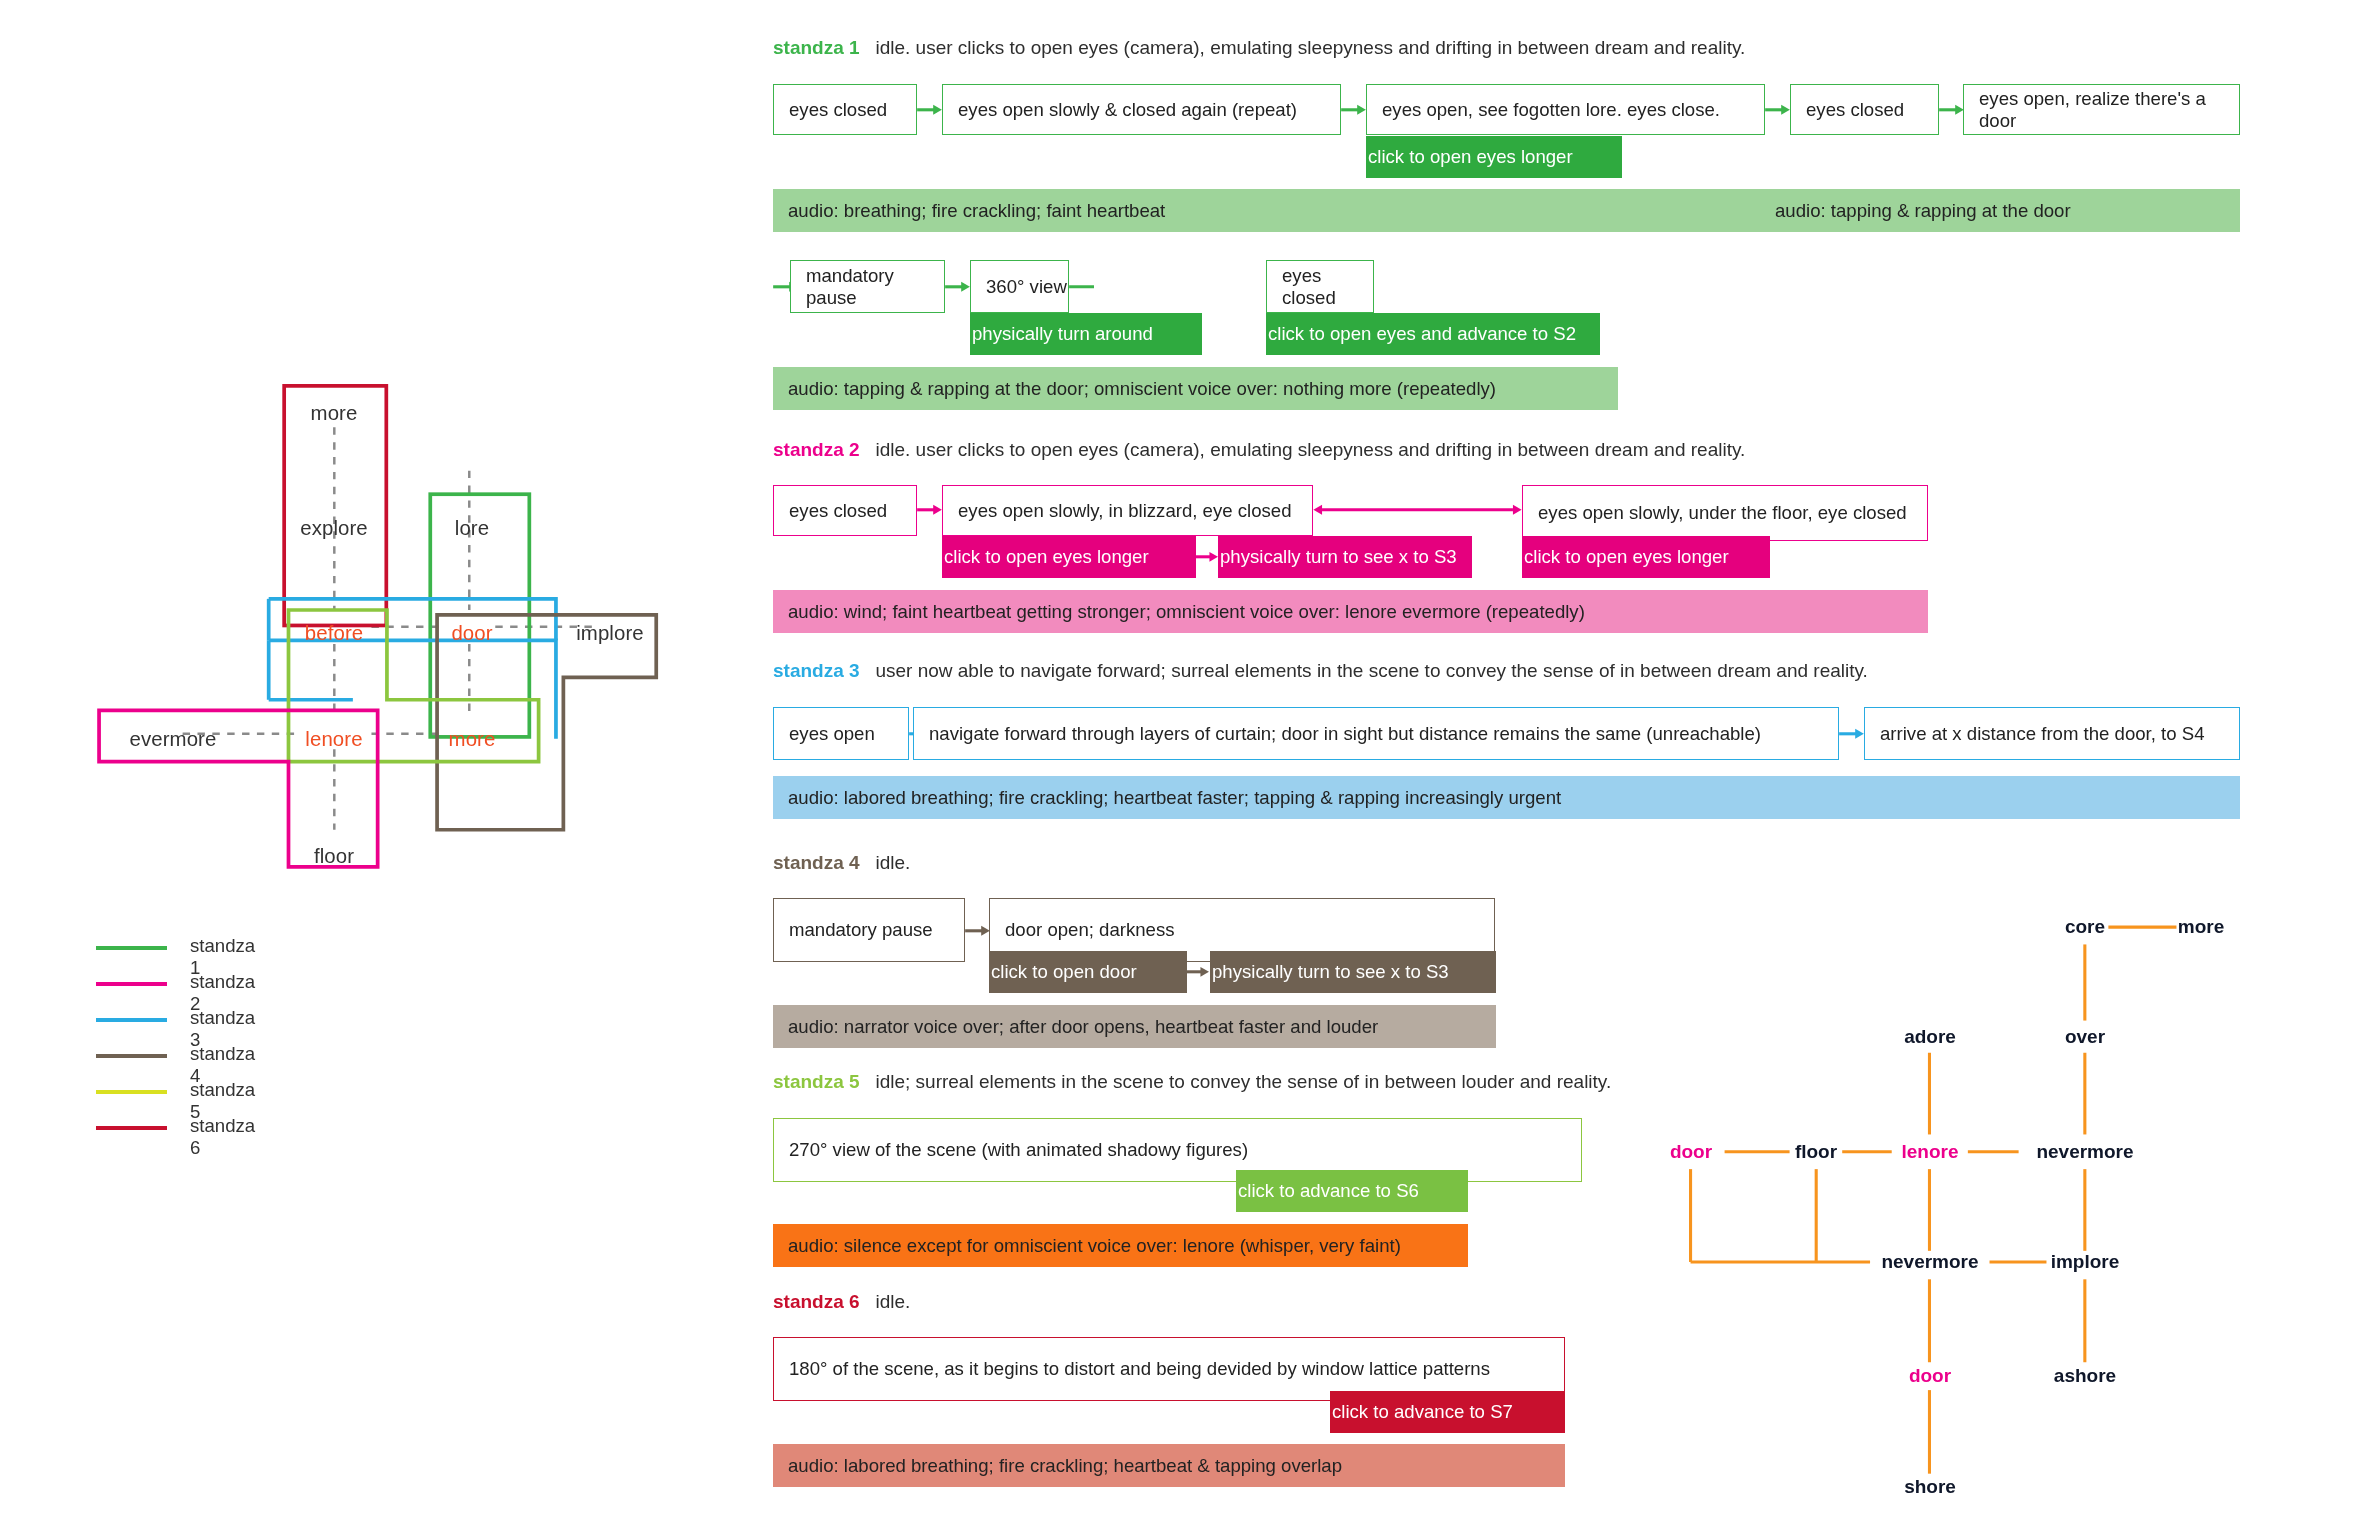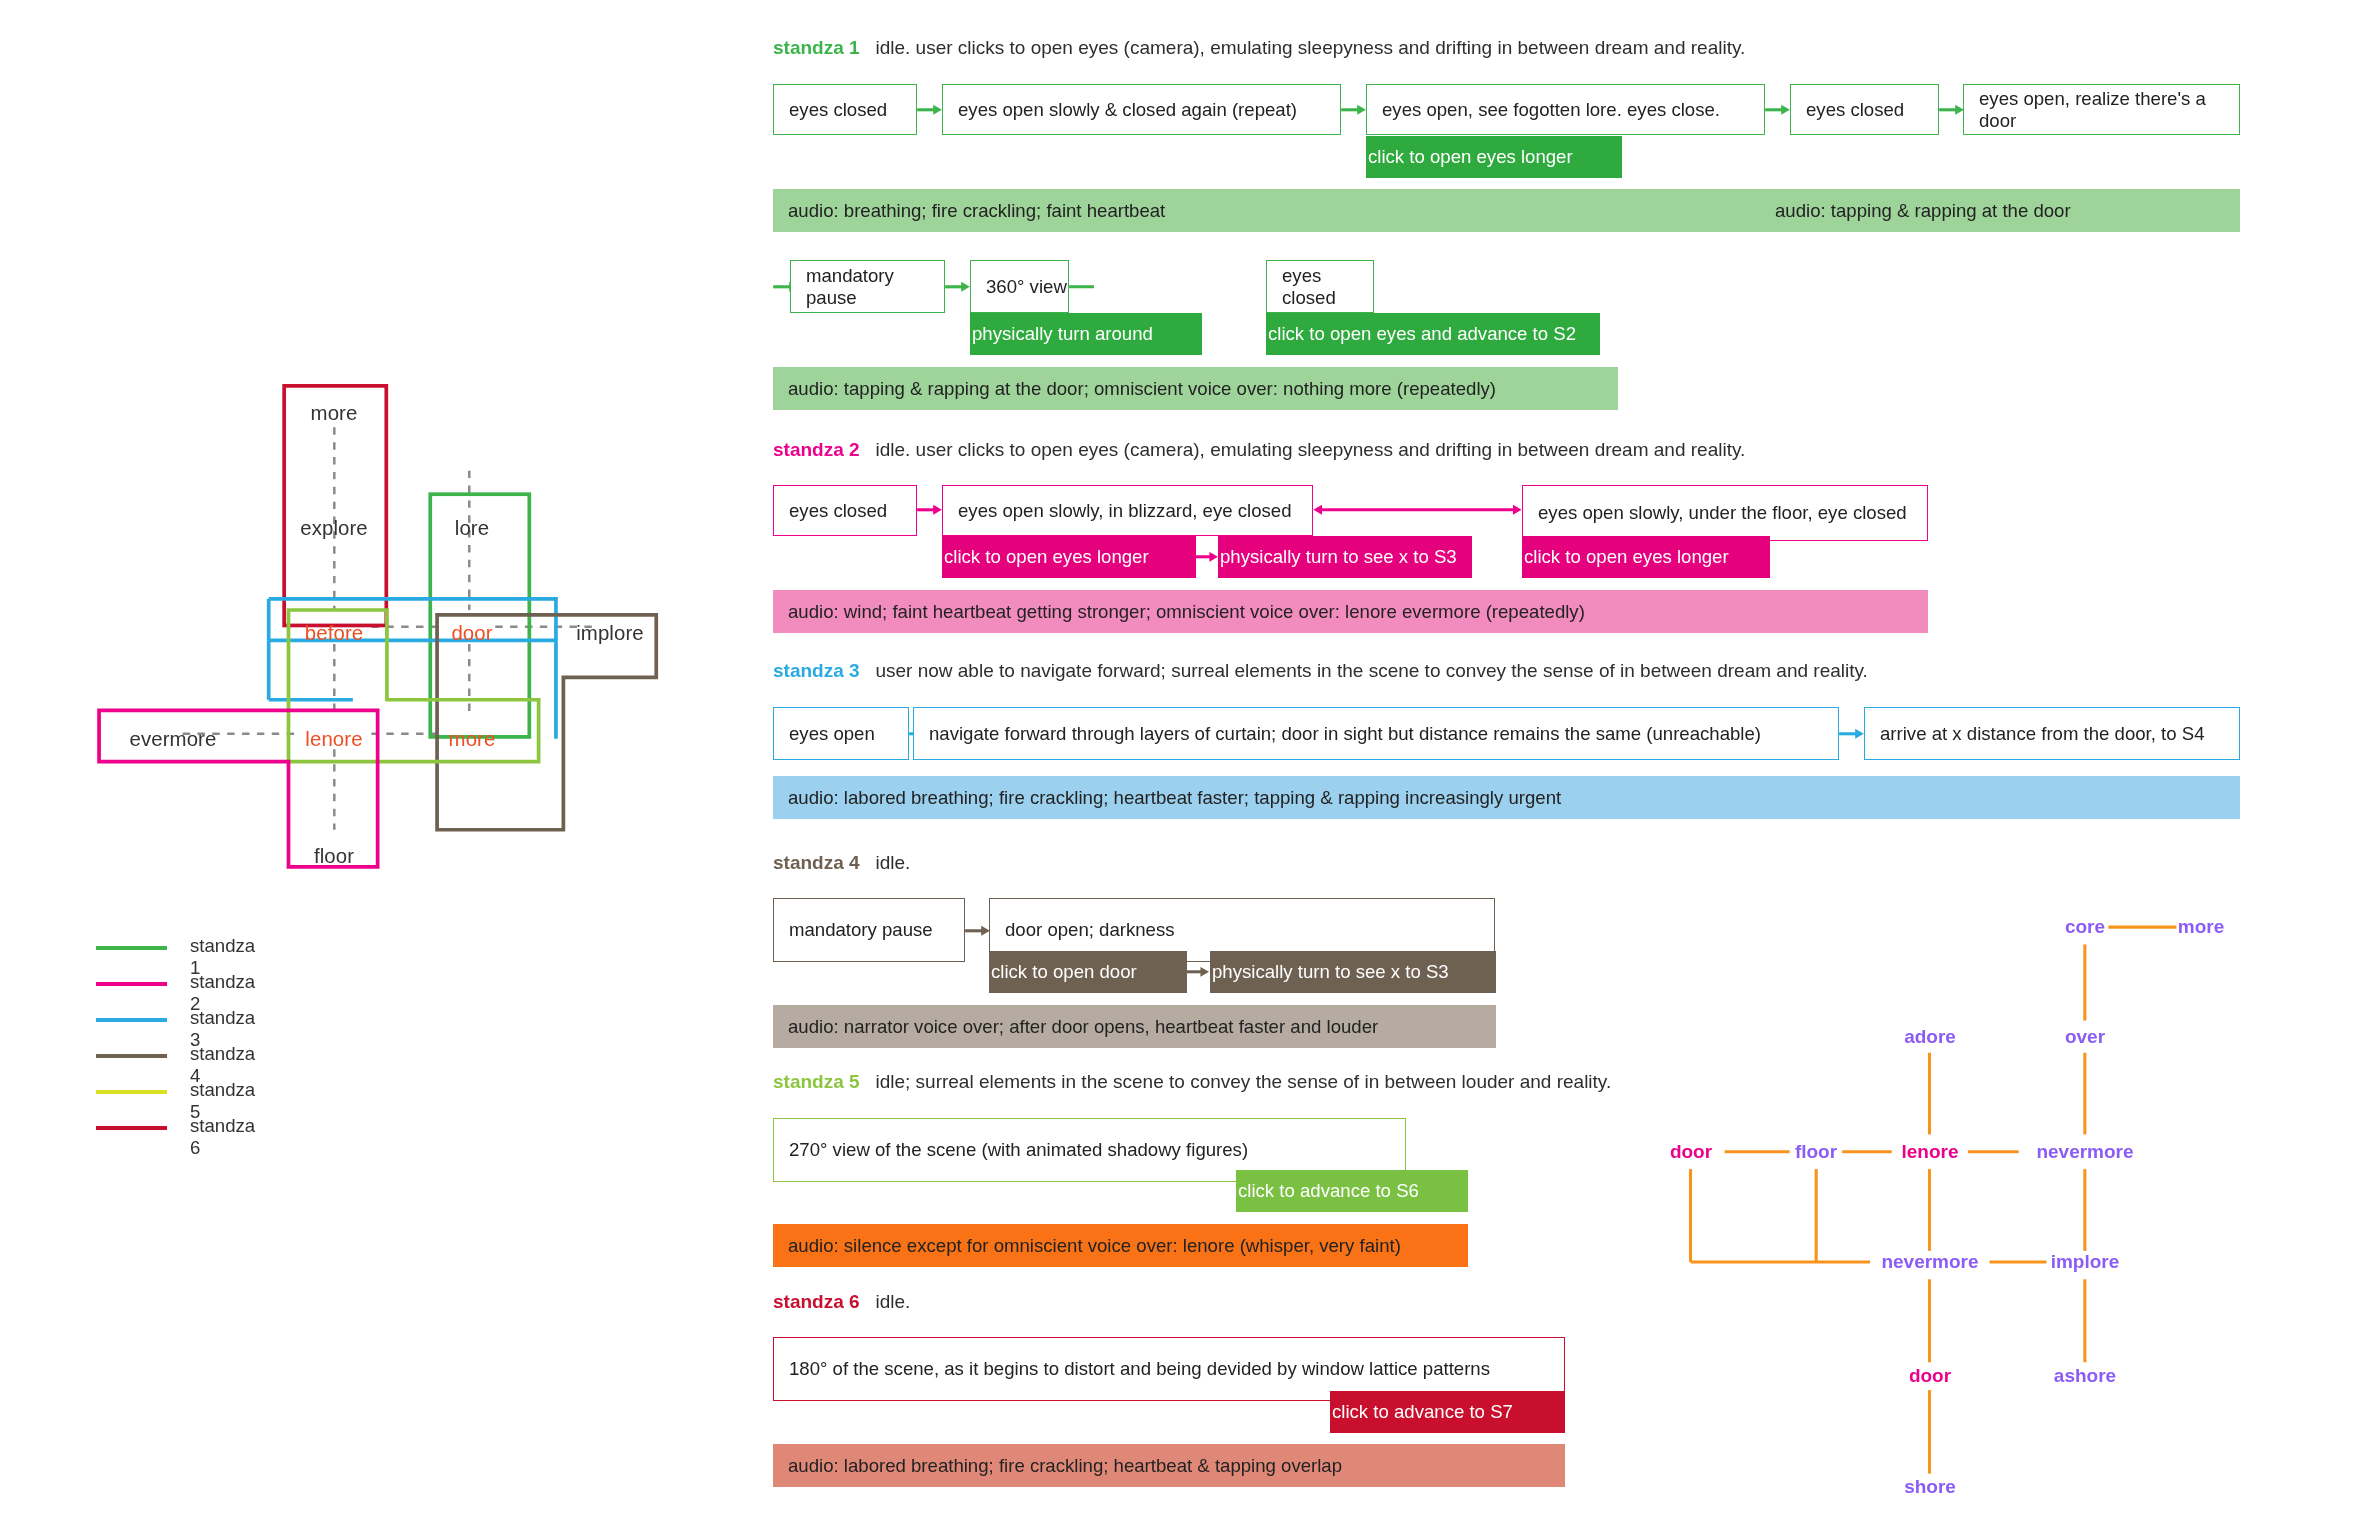"core" .tw { color: #8b5cf6 -> #0f172a }
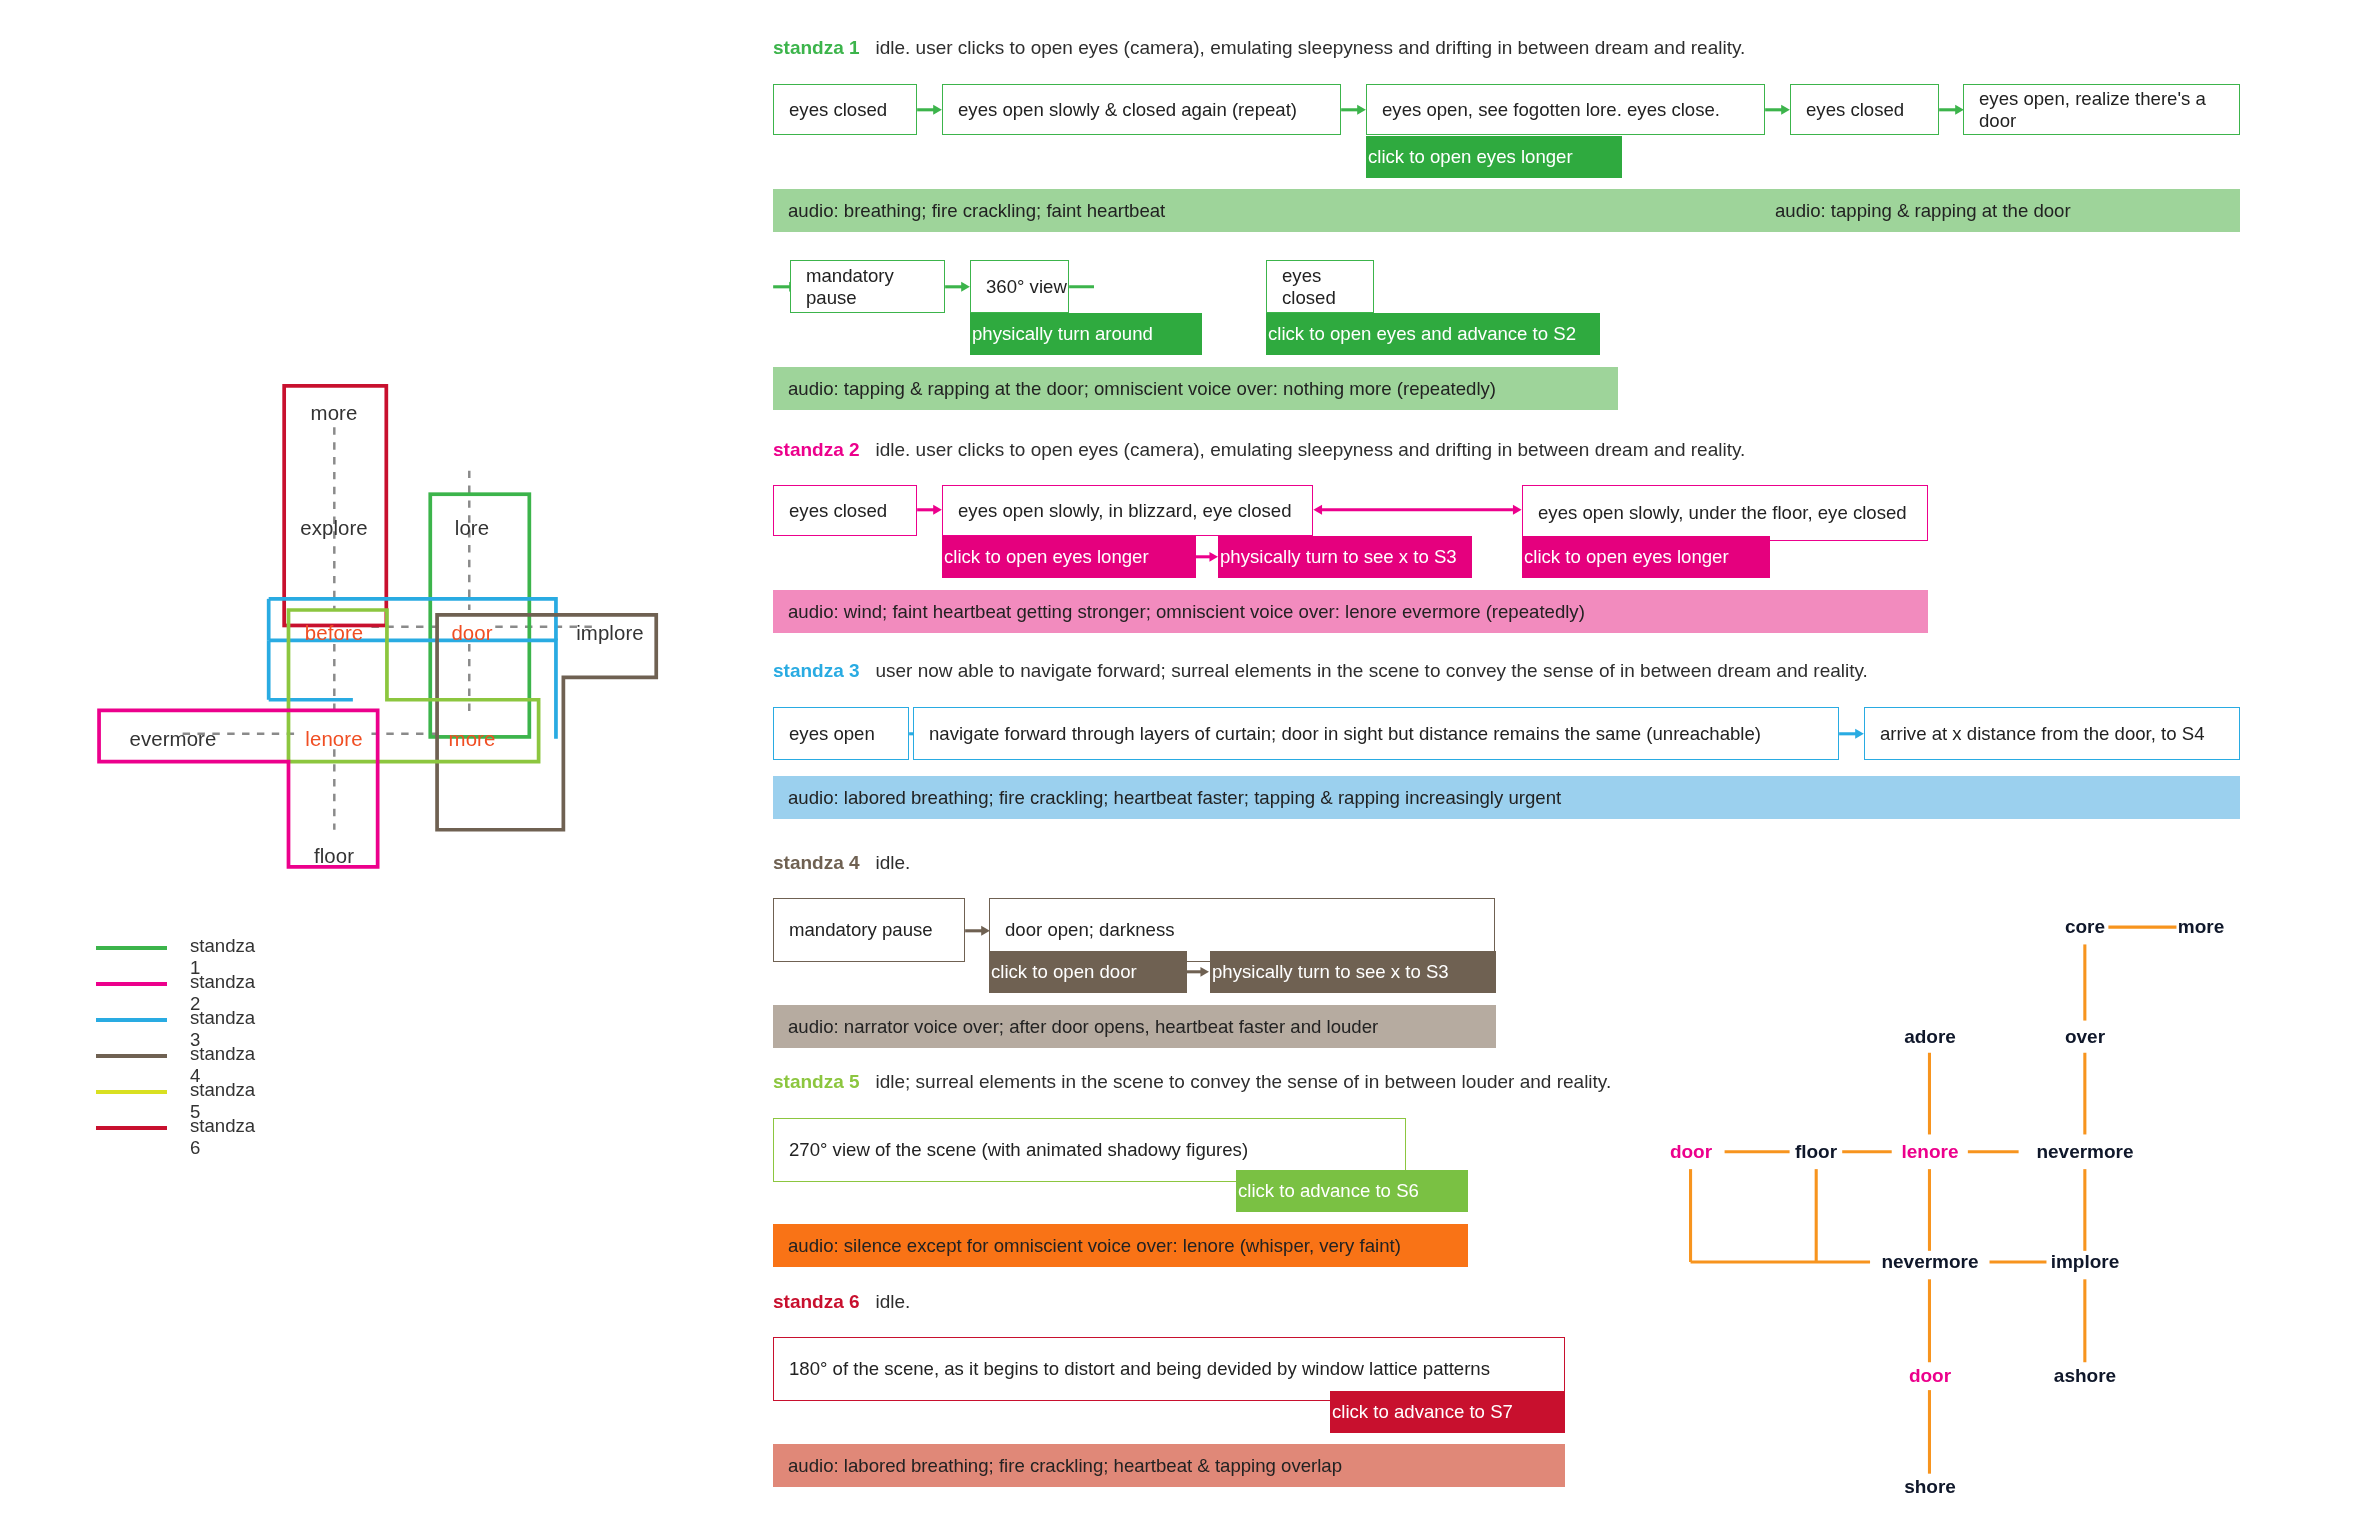"270° view of the scene" div.node { width: 633px -> 809px }
